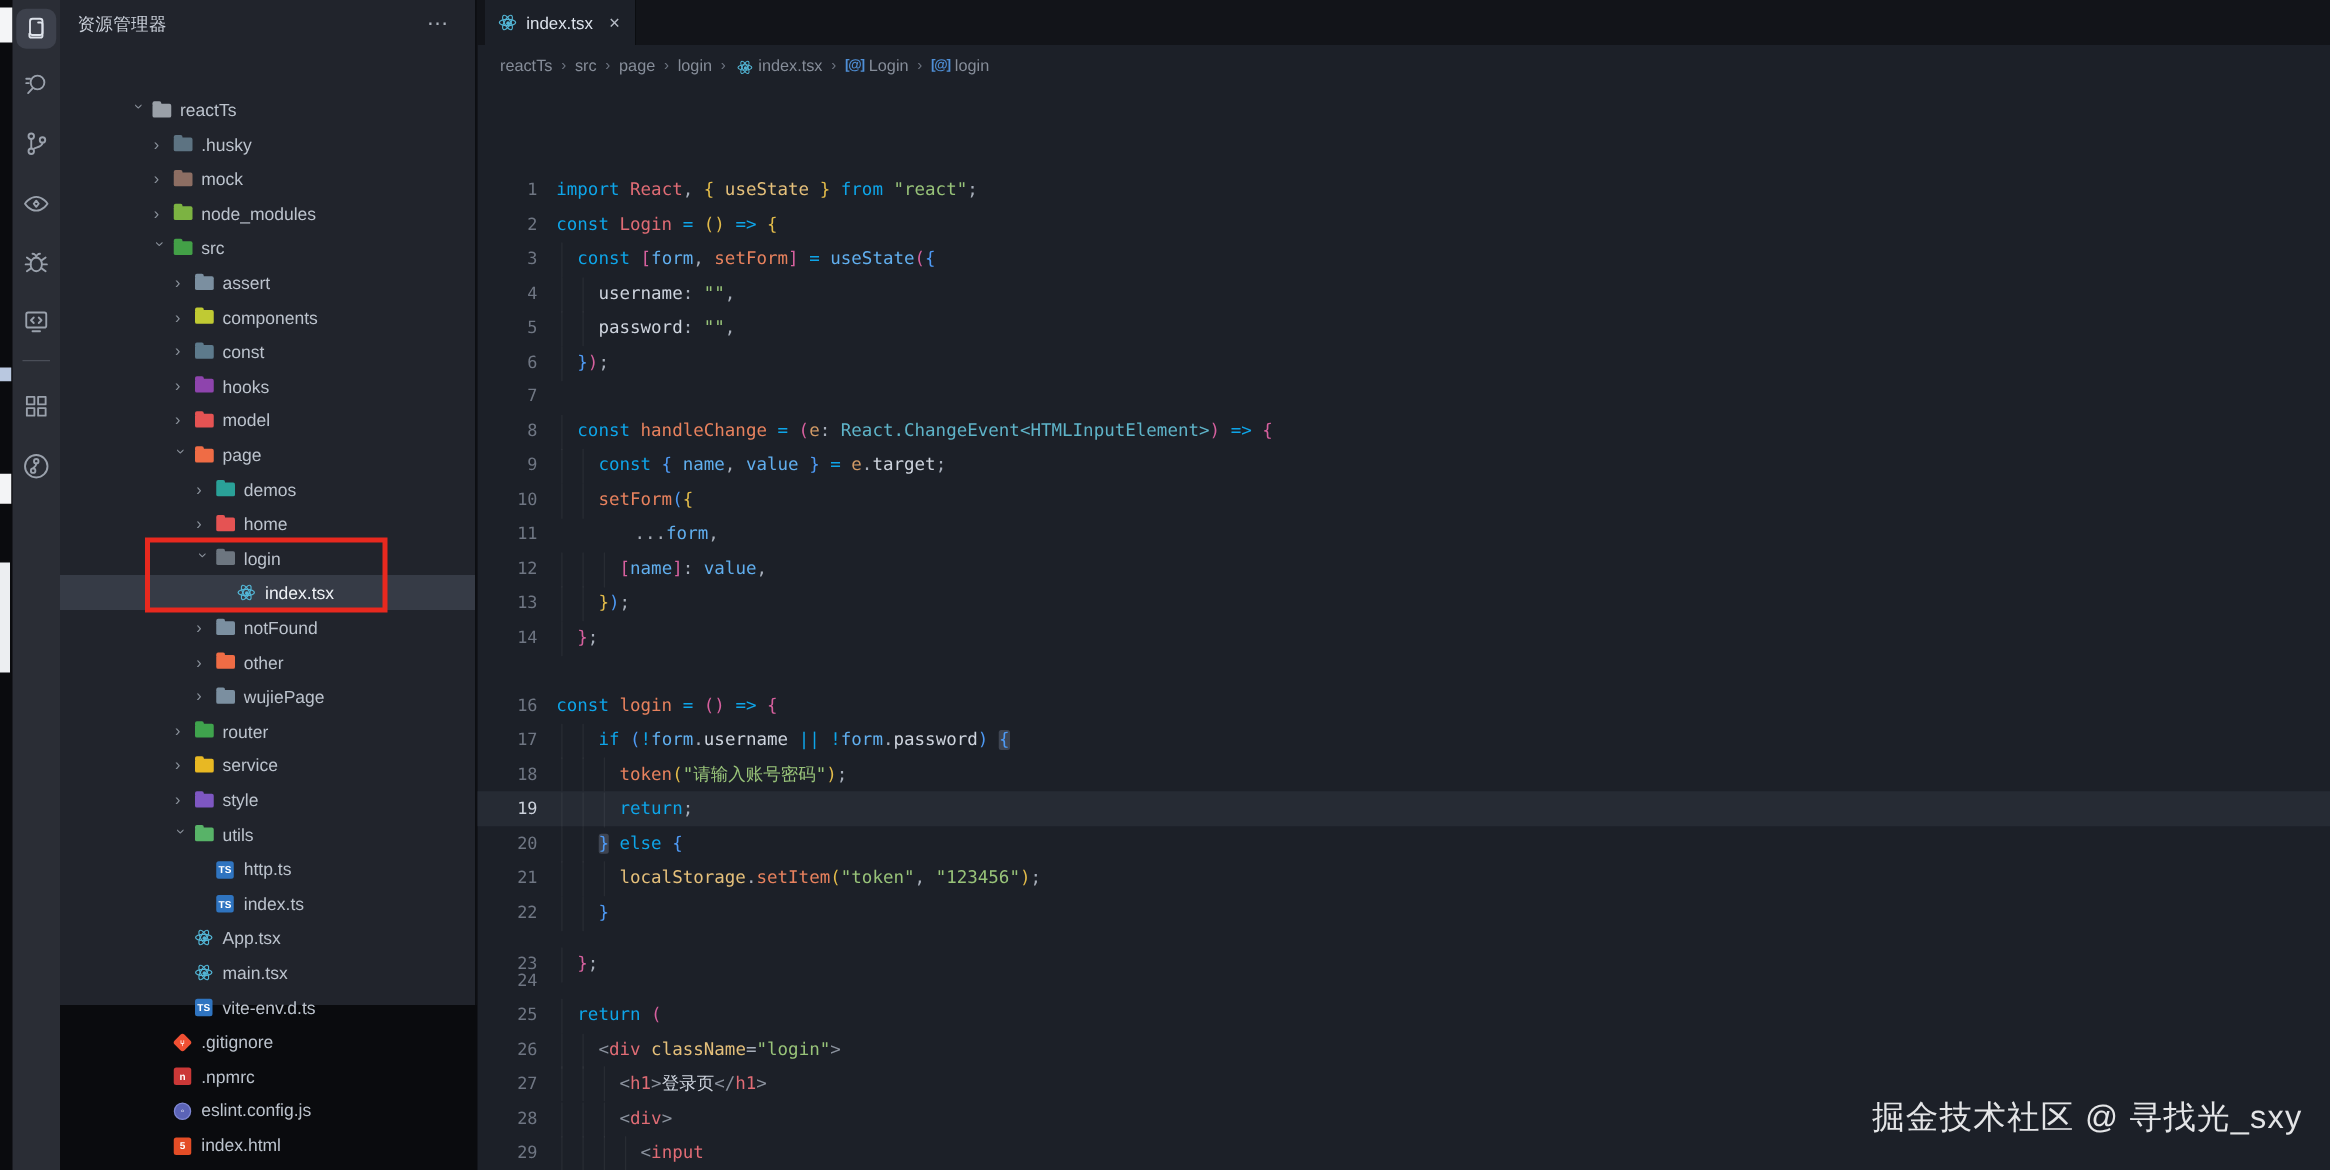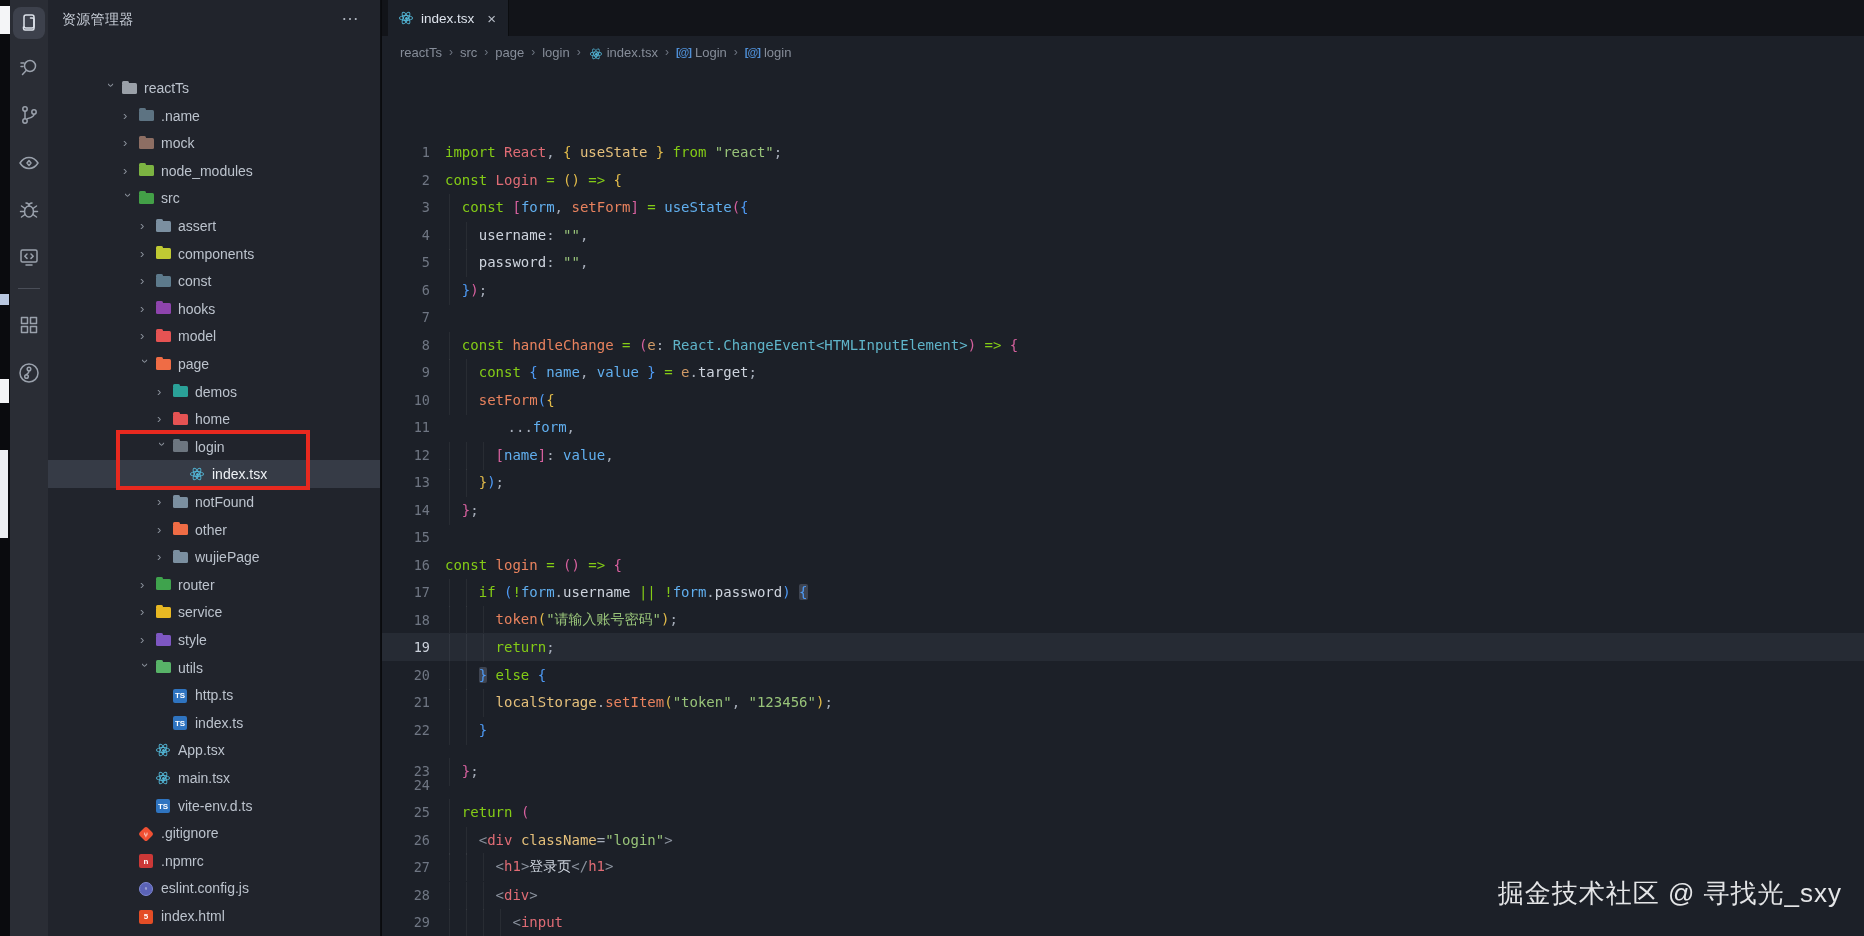"资源管理器" #sidebar { height: 936px -> 804px }
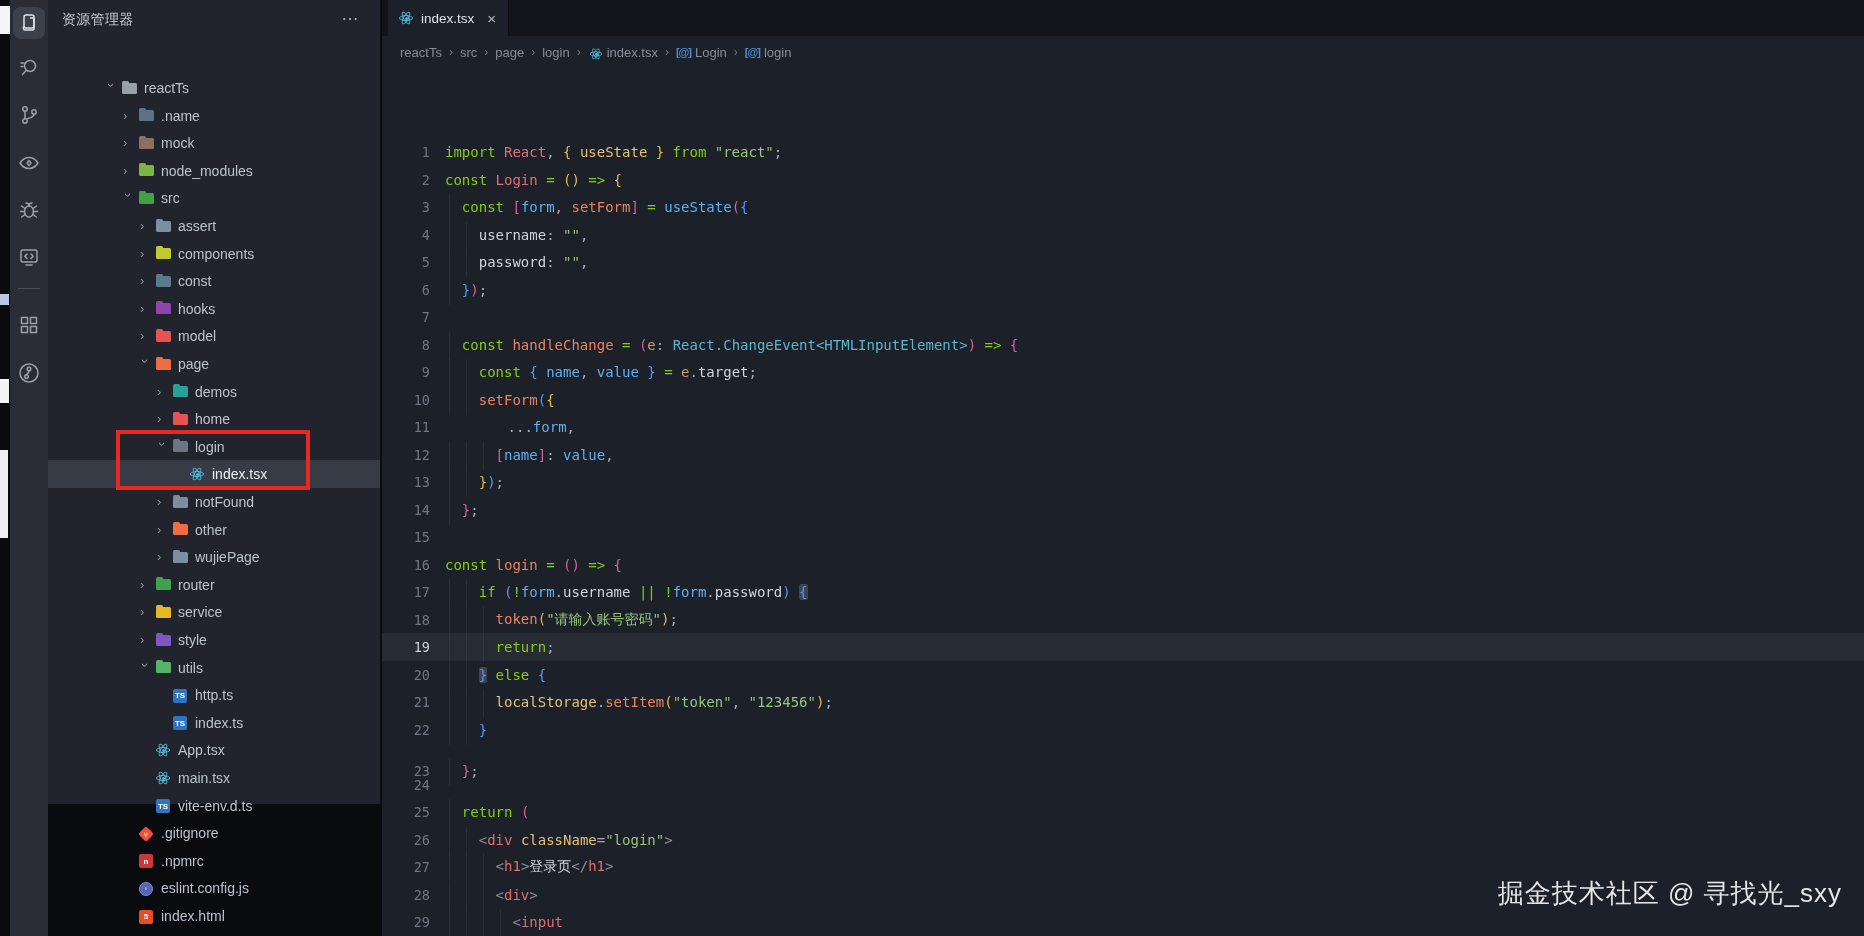".name" span { text: .name -> .husky }
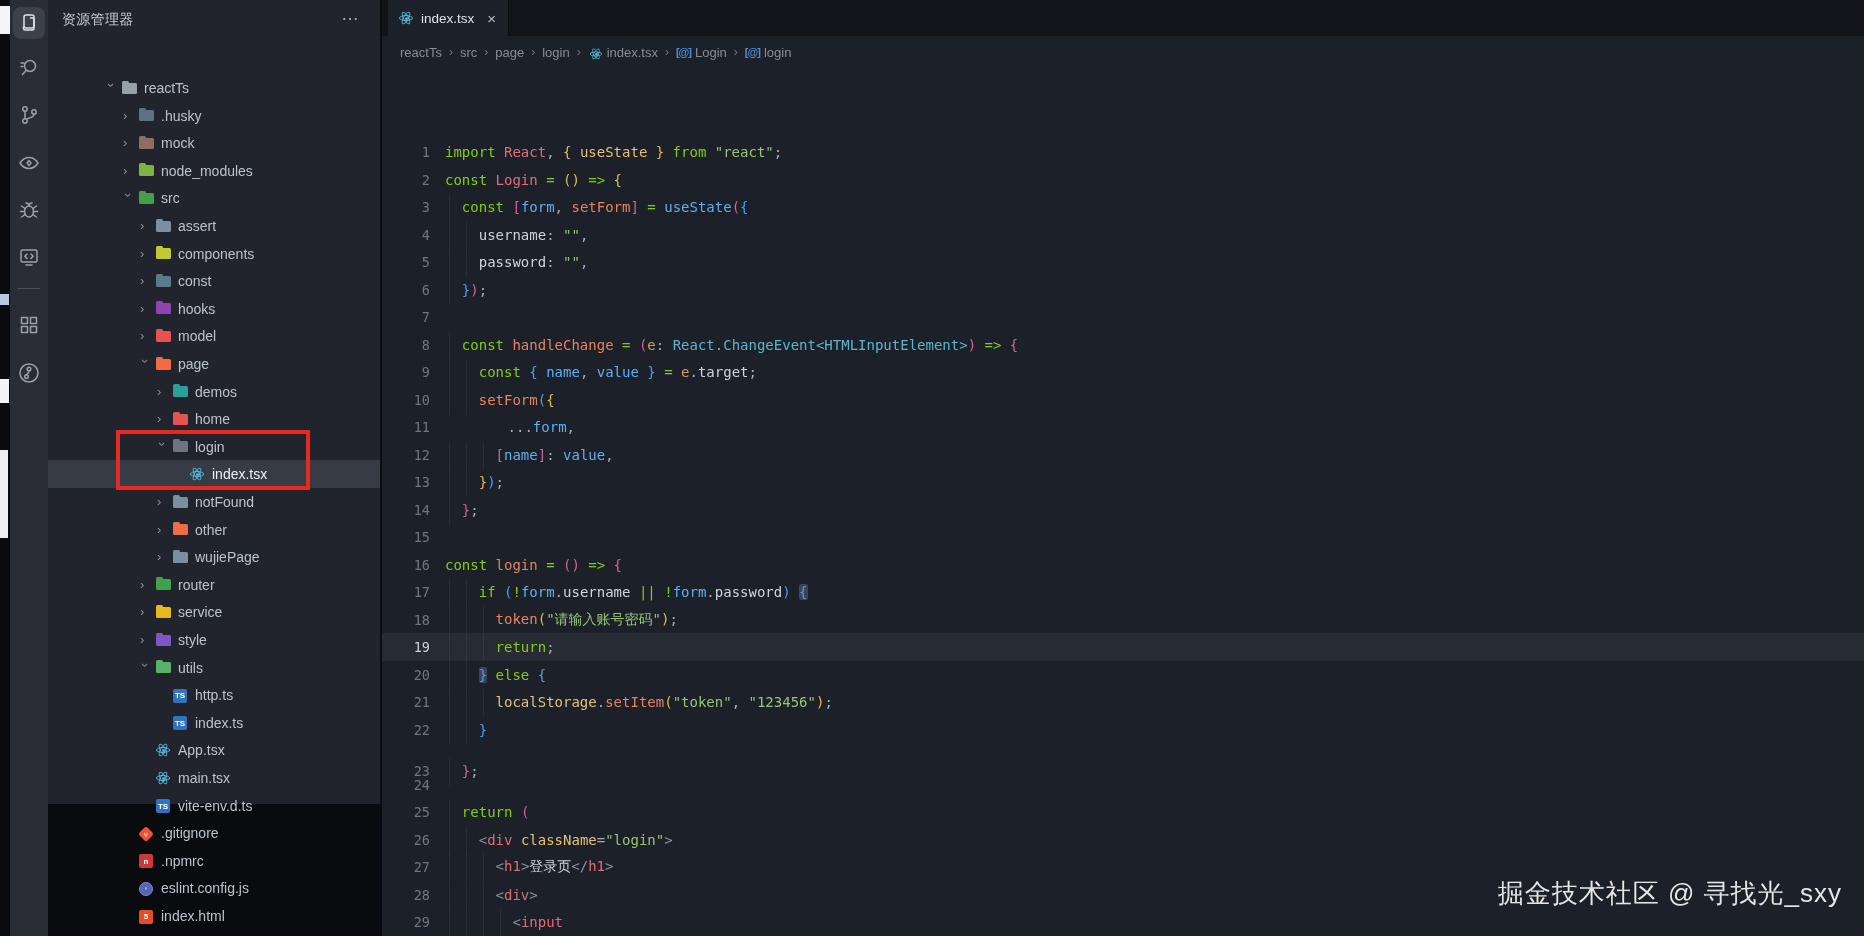"import" .tk-k { color: #84cc16 -> #0ea5e9 }
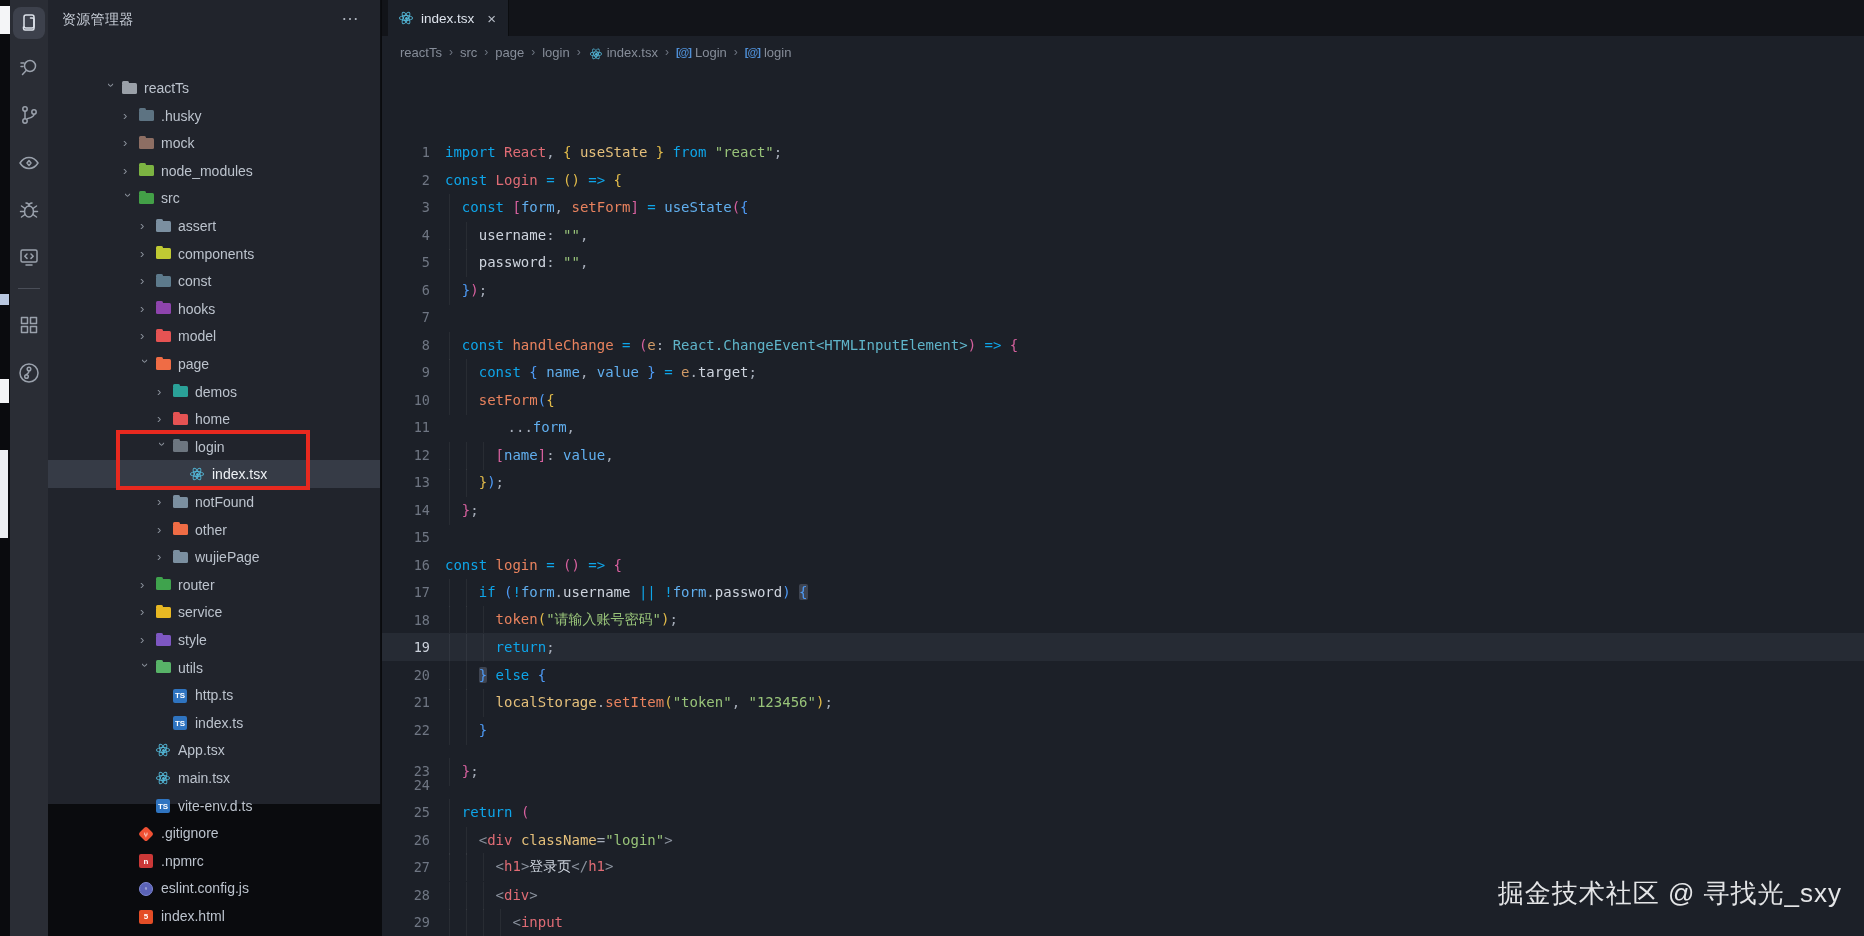"15" div.cline { html: <div> <span>15</span> <span></span> </div> -> none }
